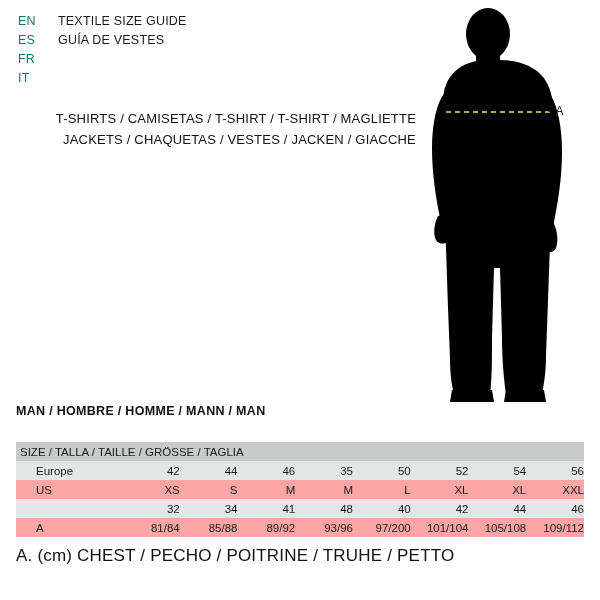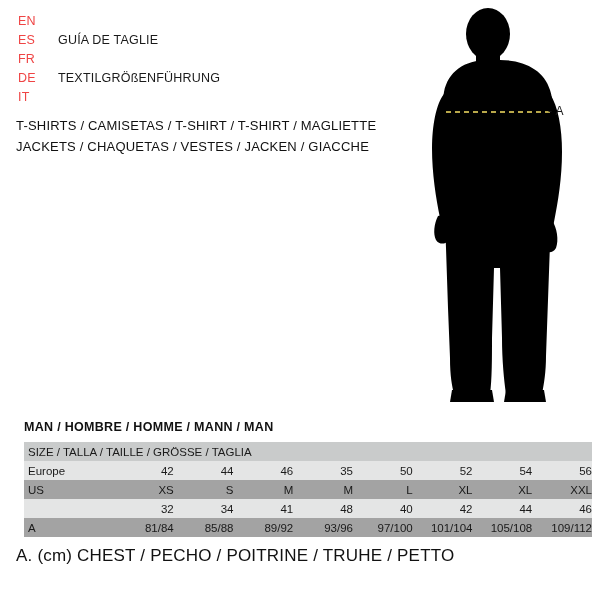"EN" .lang-code { color: #ef4444 -> #0f766e }
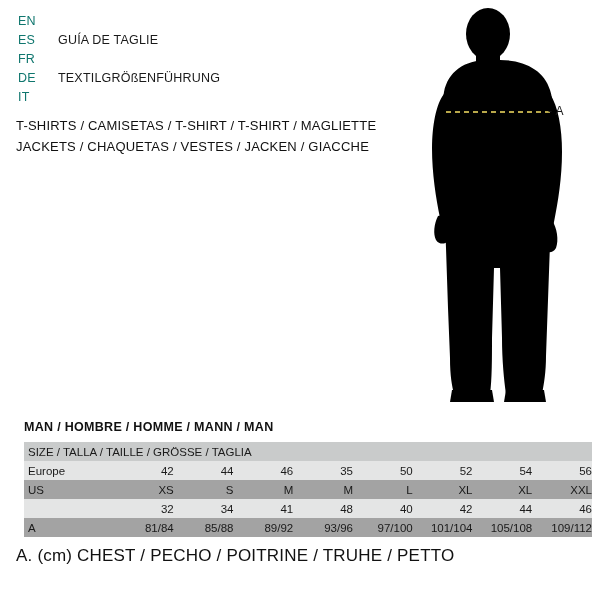"TEXTILE SIZE GUIDE" span.lang-text { html: none -> <span>TEXTILE SIZE GUIDE</span> }
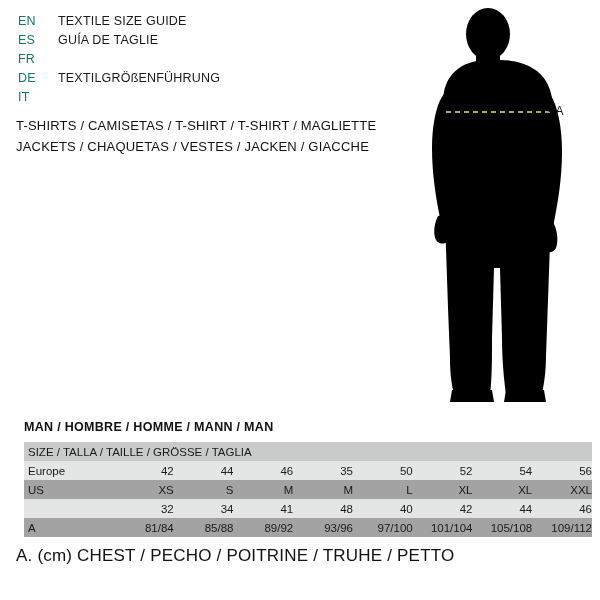"GUÍA DE TAGLIE" span.lang-text { text: TAGLIE -> VESTES }
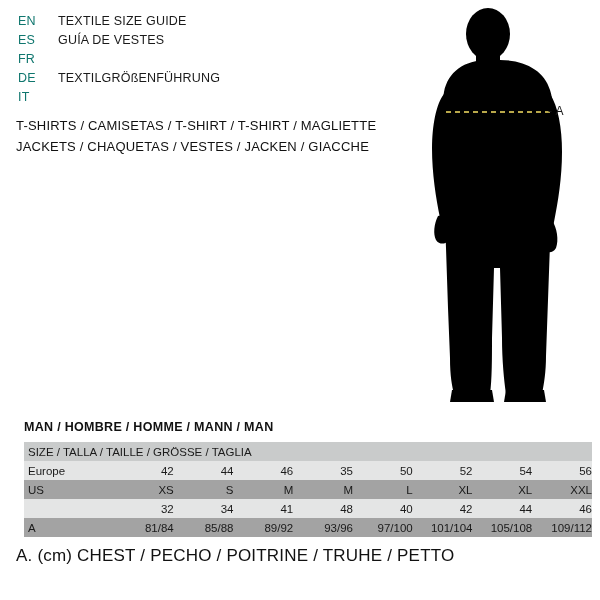"DE" div.lang-row { html: <div> <span>DE</span> <span>TEXTILGRÖßENFÜHRUNG</span> </div> -> none }
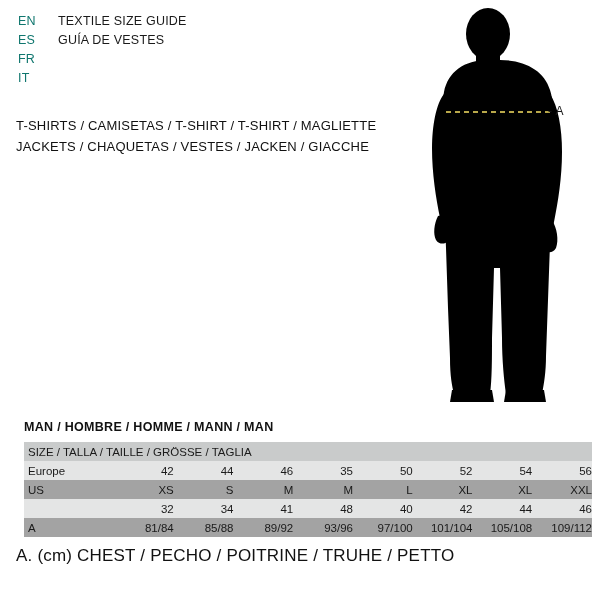"T-SHIRTS / CAMISETAS / T-SHIRT" .types { text-align: none -> right; top: 118px -> 111px }
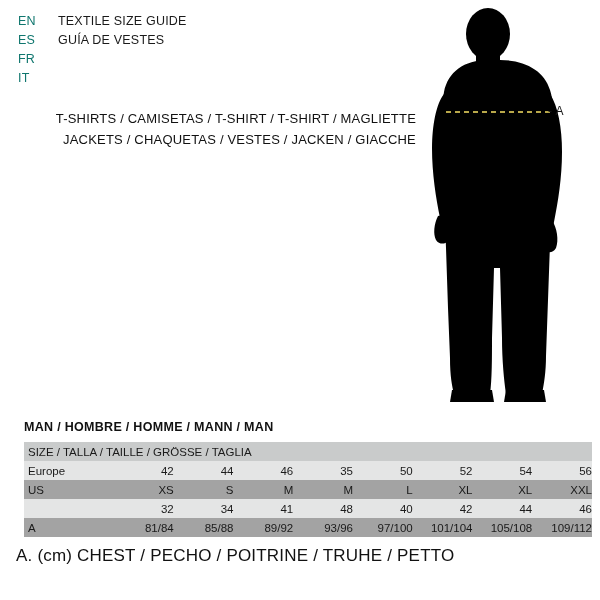"MAN / HOMBRE / HOMME" .man-header { margin-left: 8px -> none; top: 420px -> 404px }
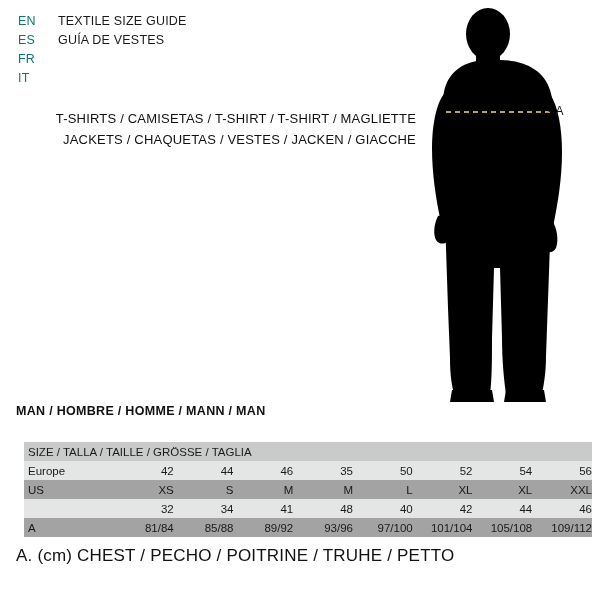"SIZE / TALLA / TAILLE" .table { margin-left: 8px -> none }
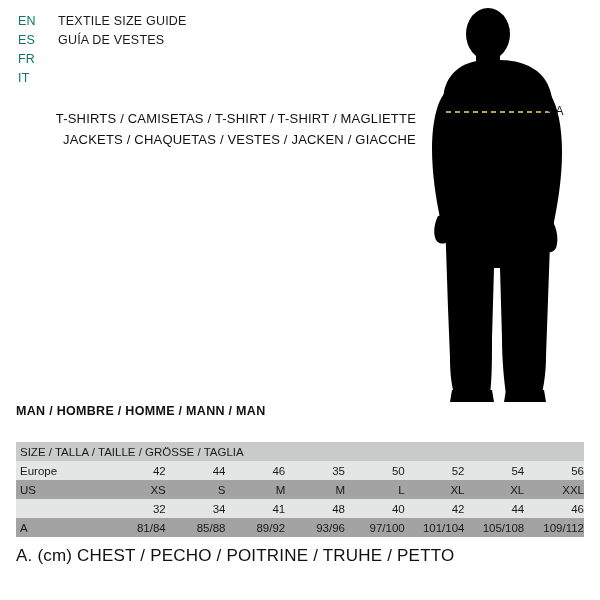"Europe" .cell-label { padding-left: 4px -> 20px }
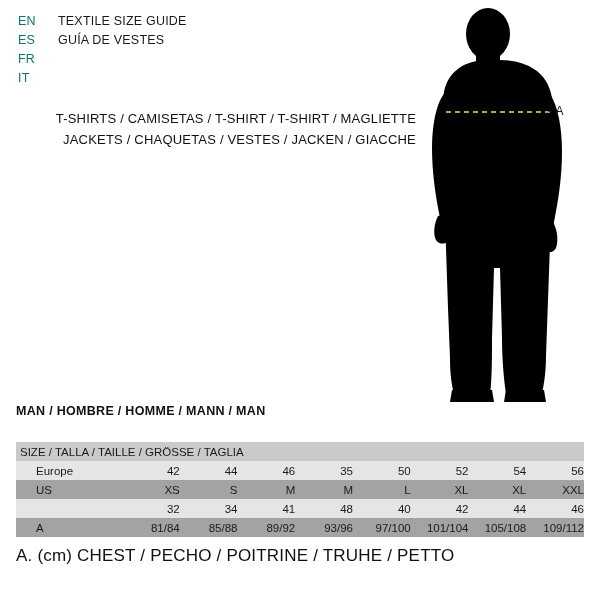"US" .trow.plain { background: #a3a3a3 -> #fca5a5 }
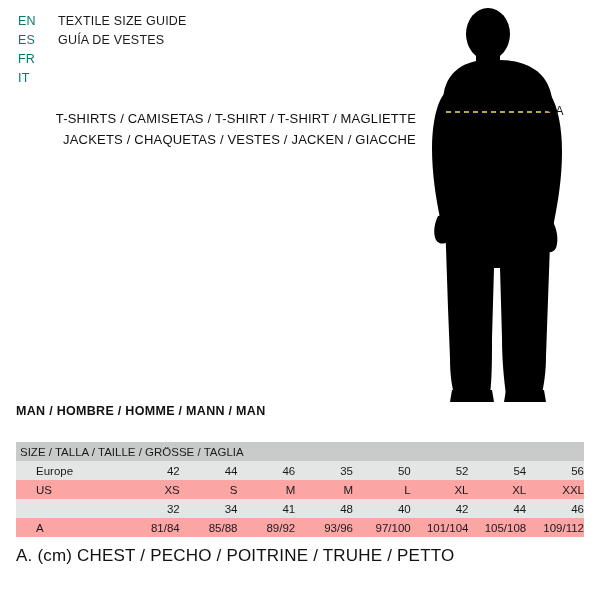"97/100" div.cell { text: 97/100 -> 97/200 }
